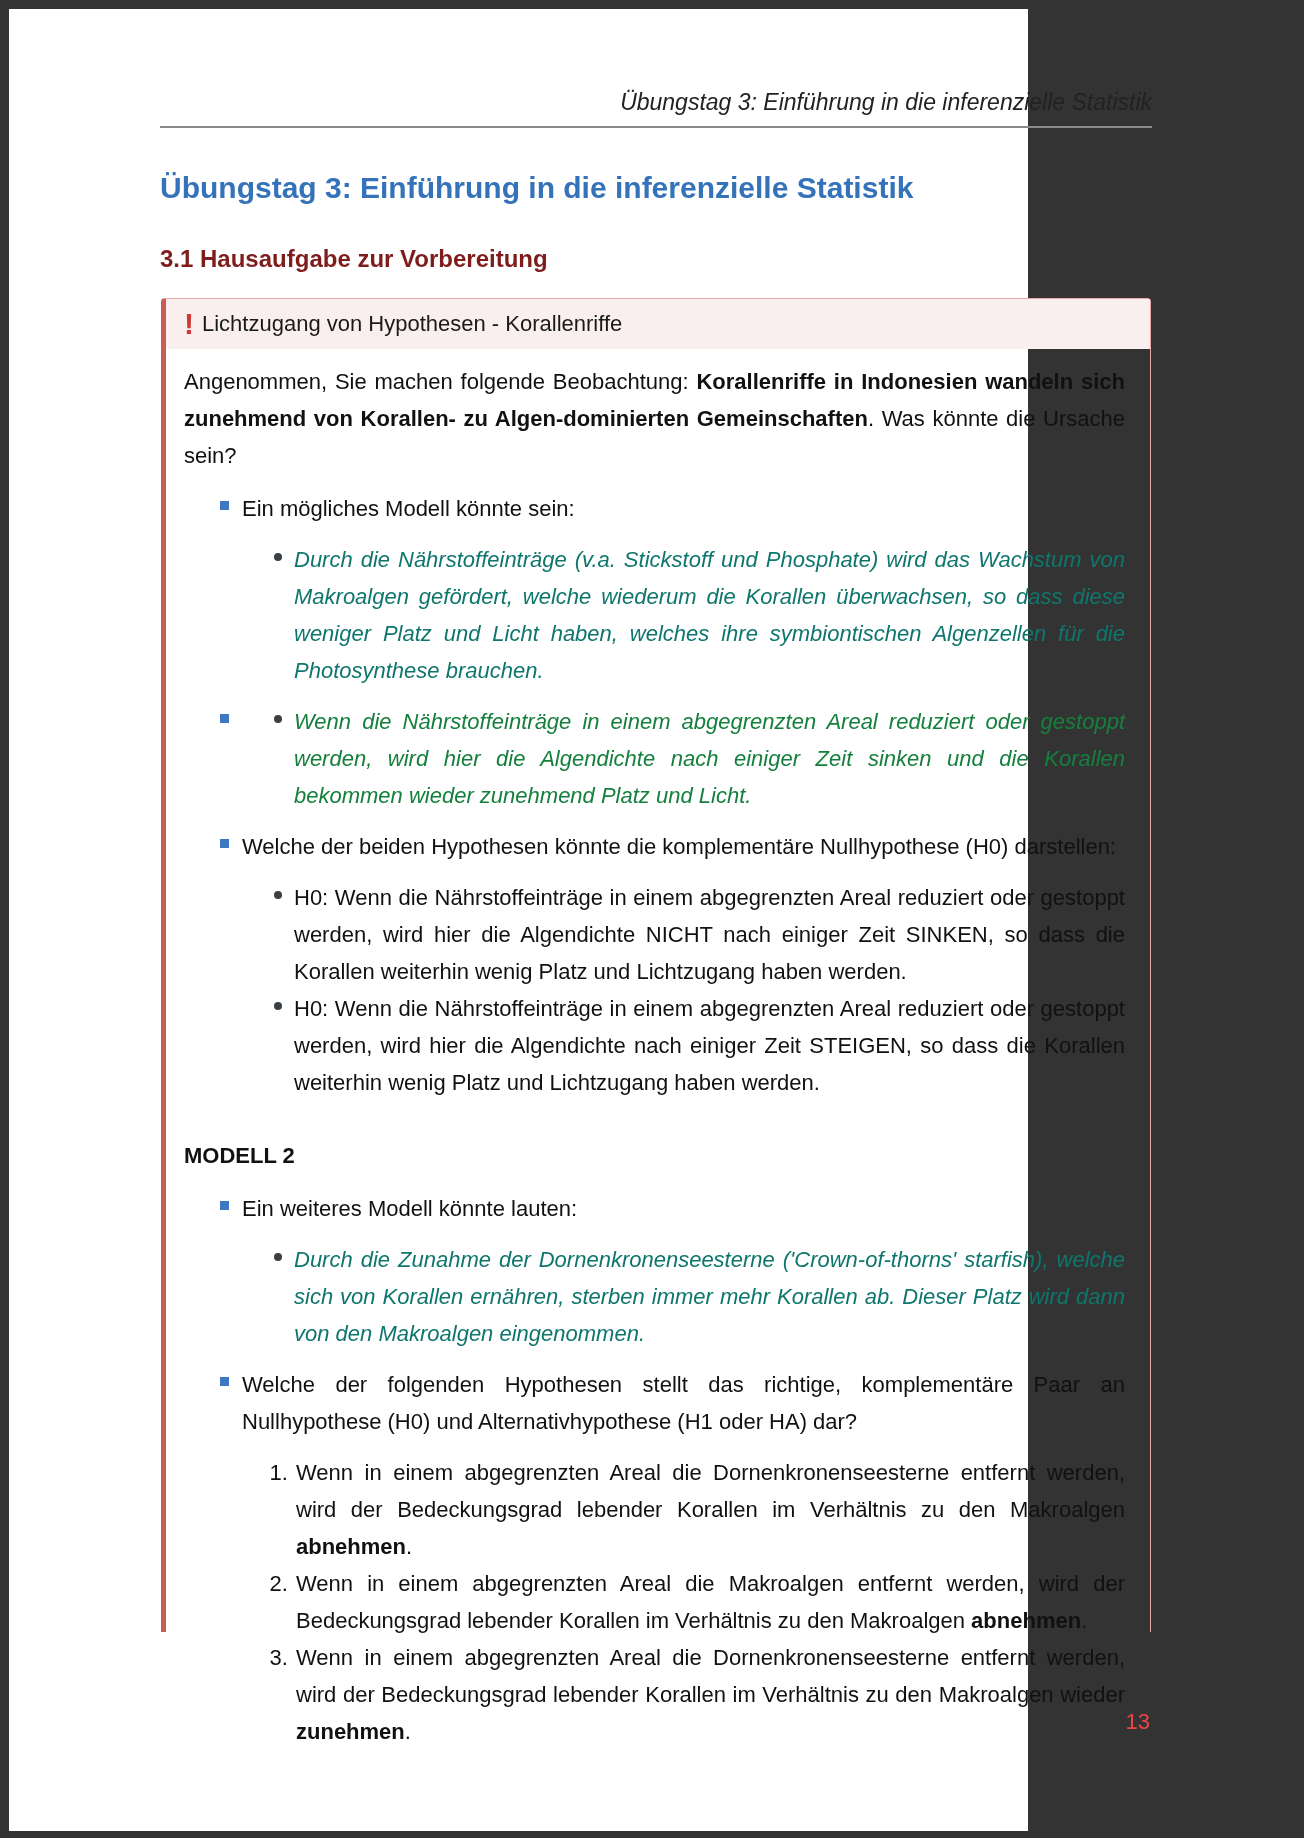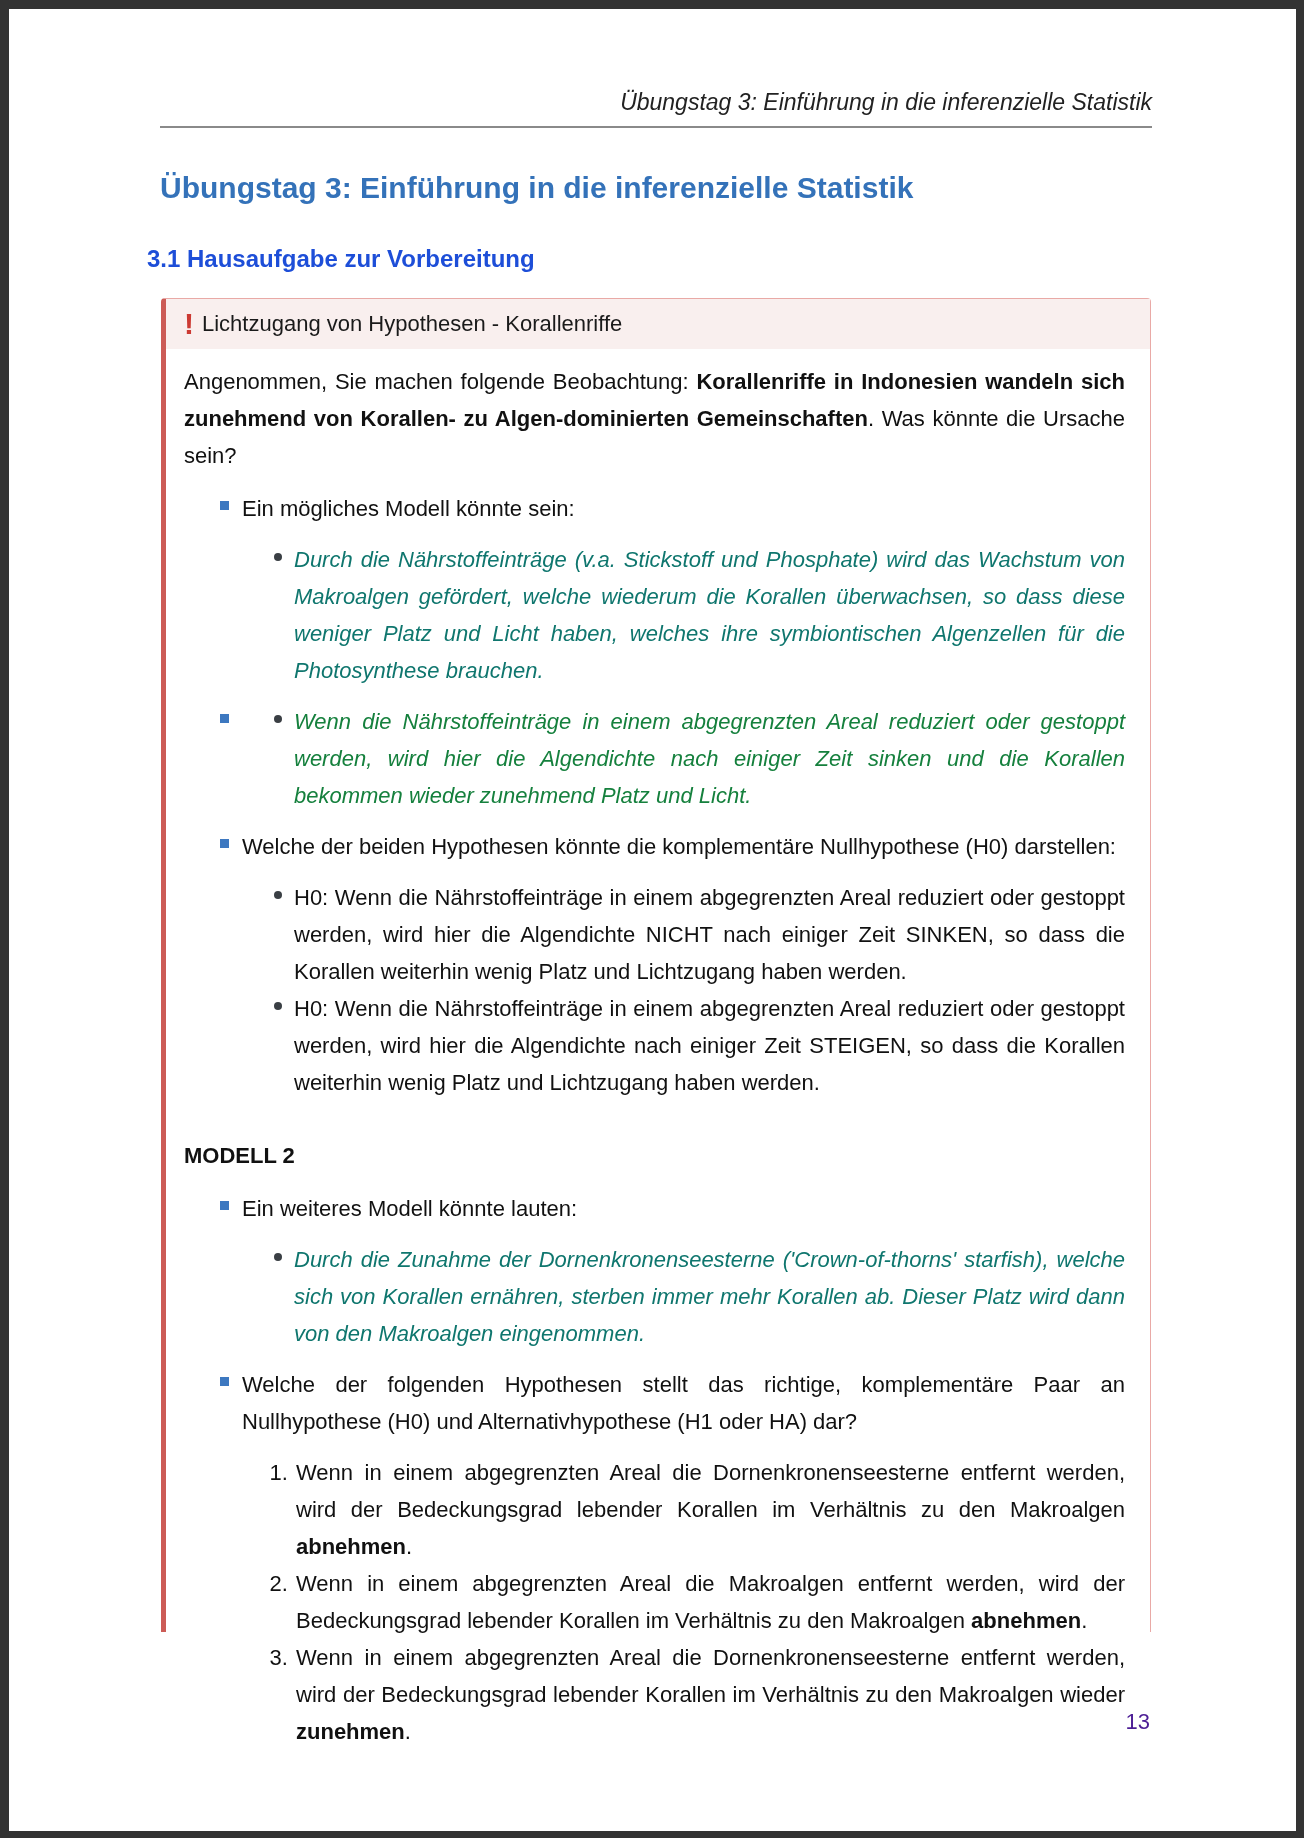"Übungstag 3: Einführung in die" .page { width: 1287px -> 1019px }
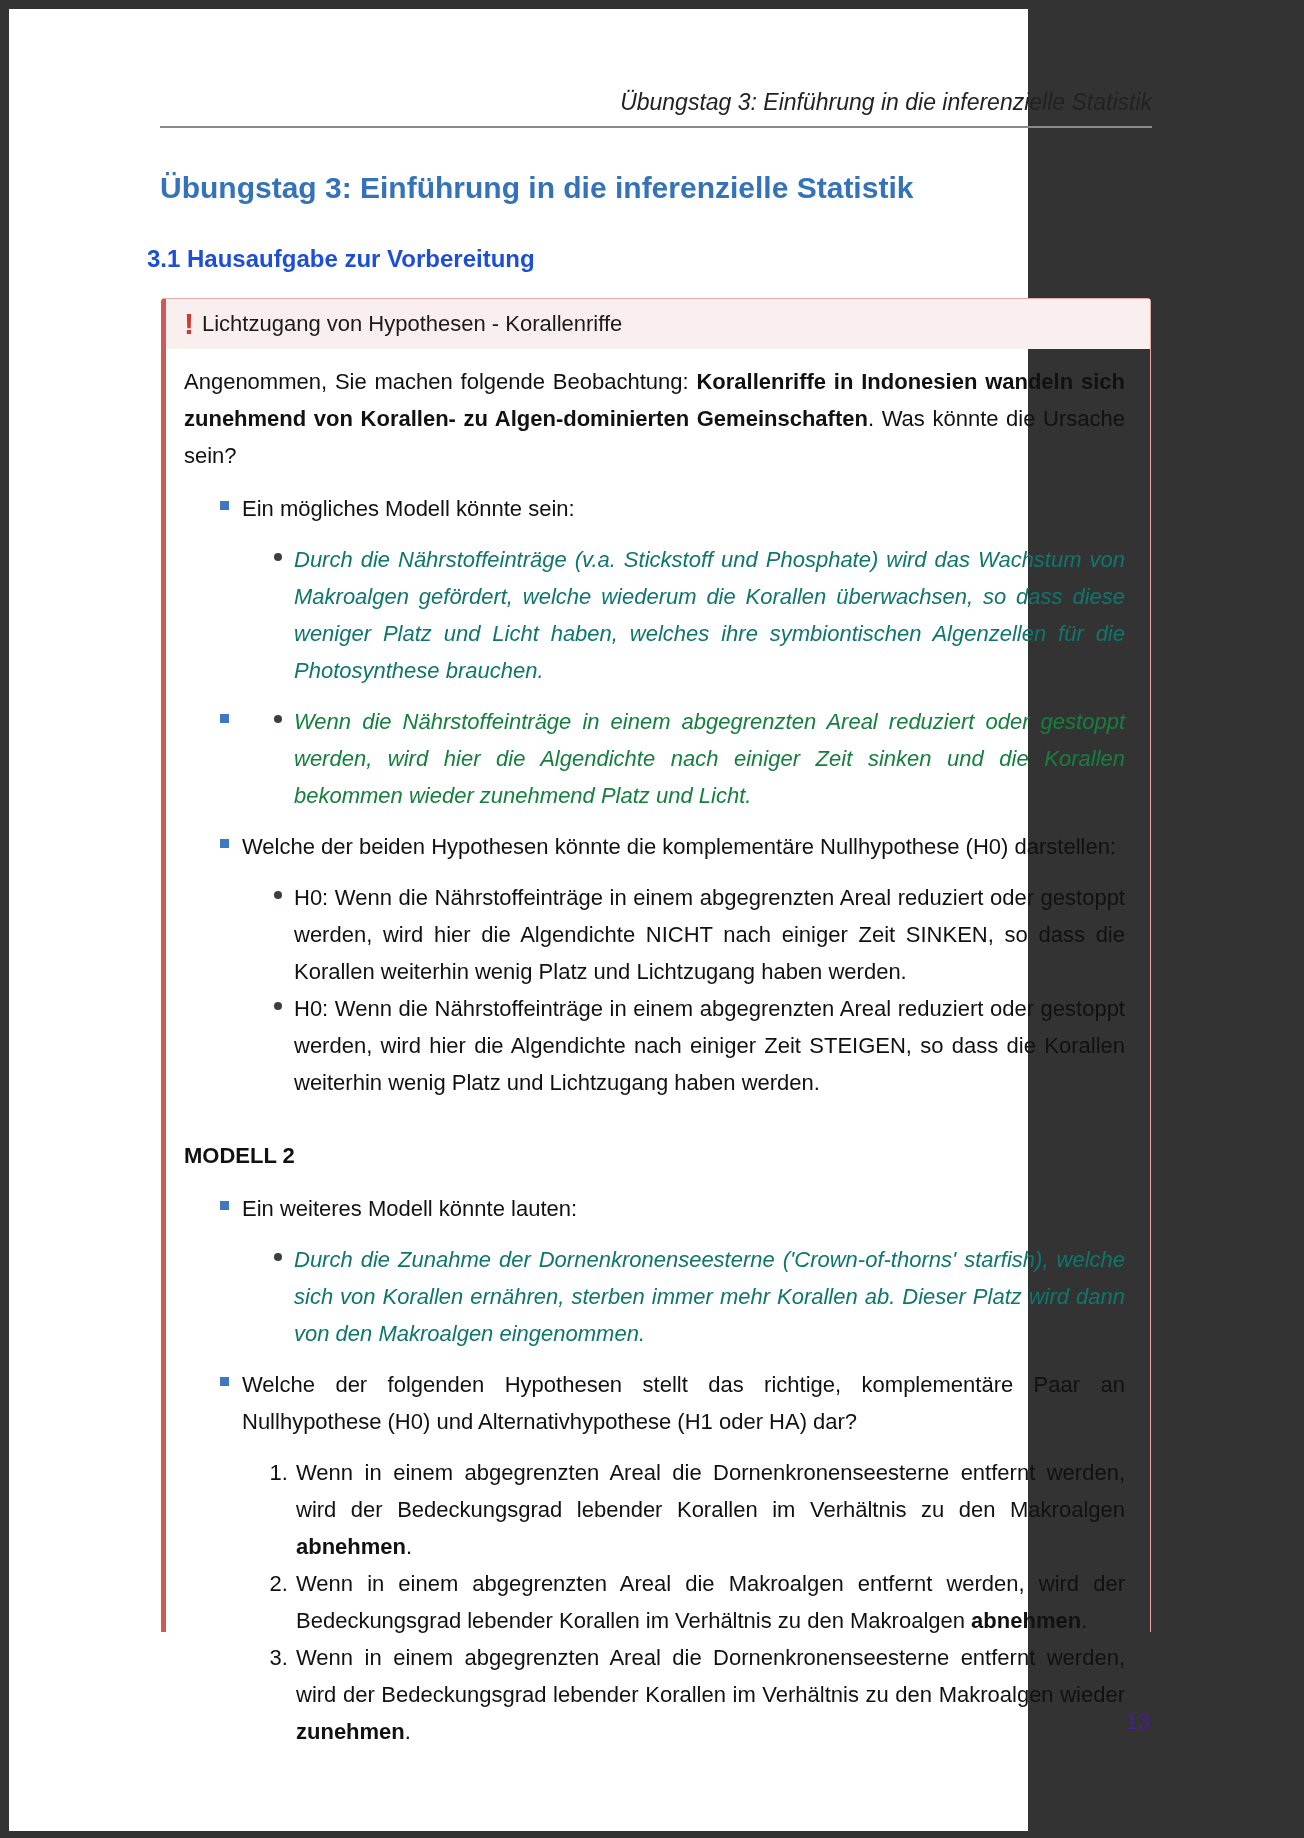"3.1 Hausaufgabe zur Vorbereitung" .section-title { color: #1d4ed8 -> #7f1d1d; left: 138px -> 151px }
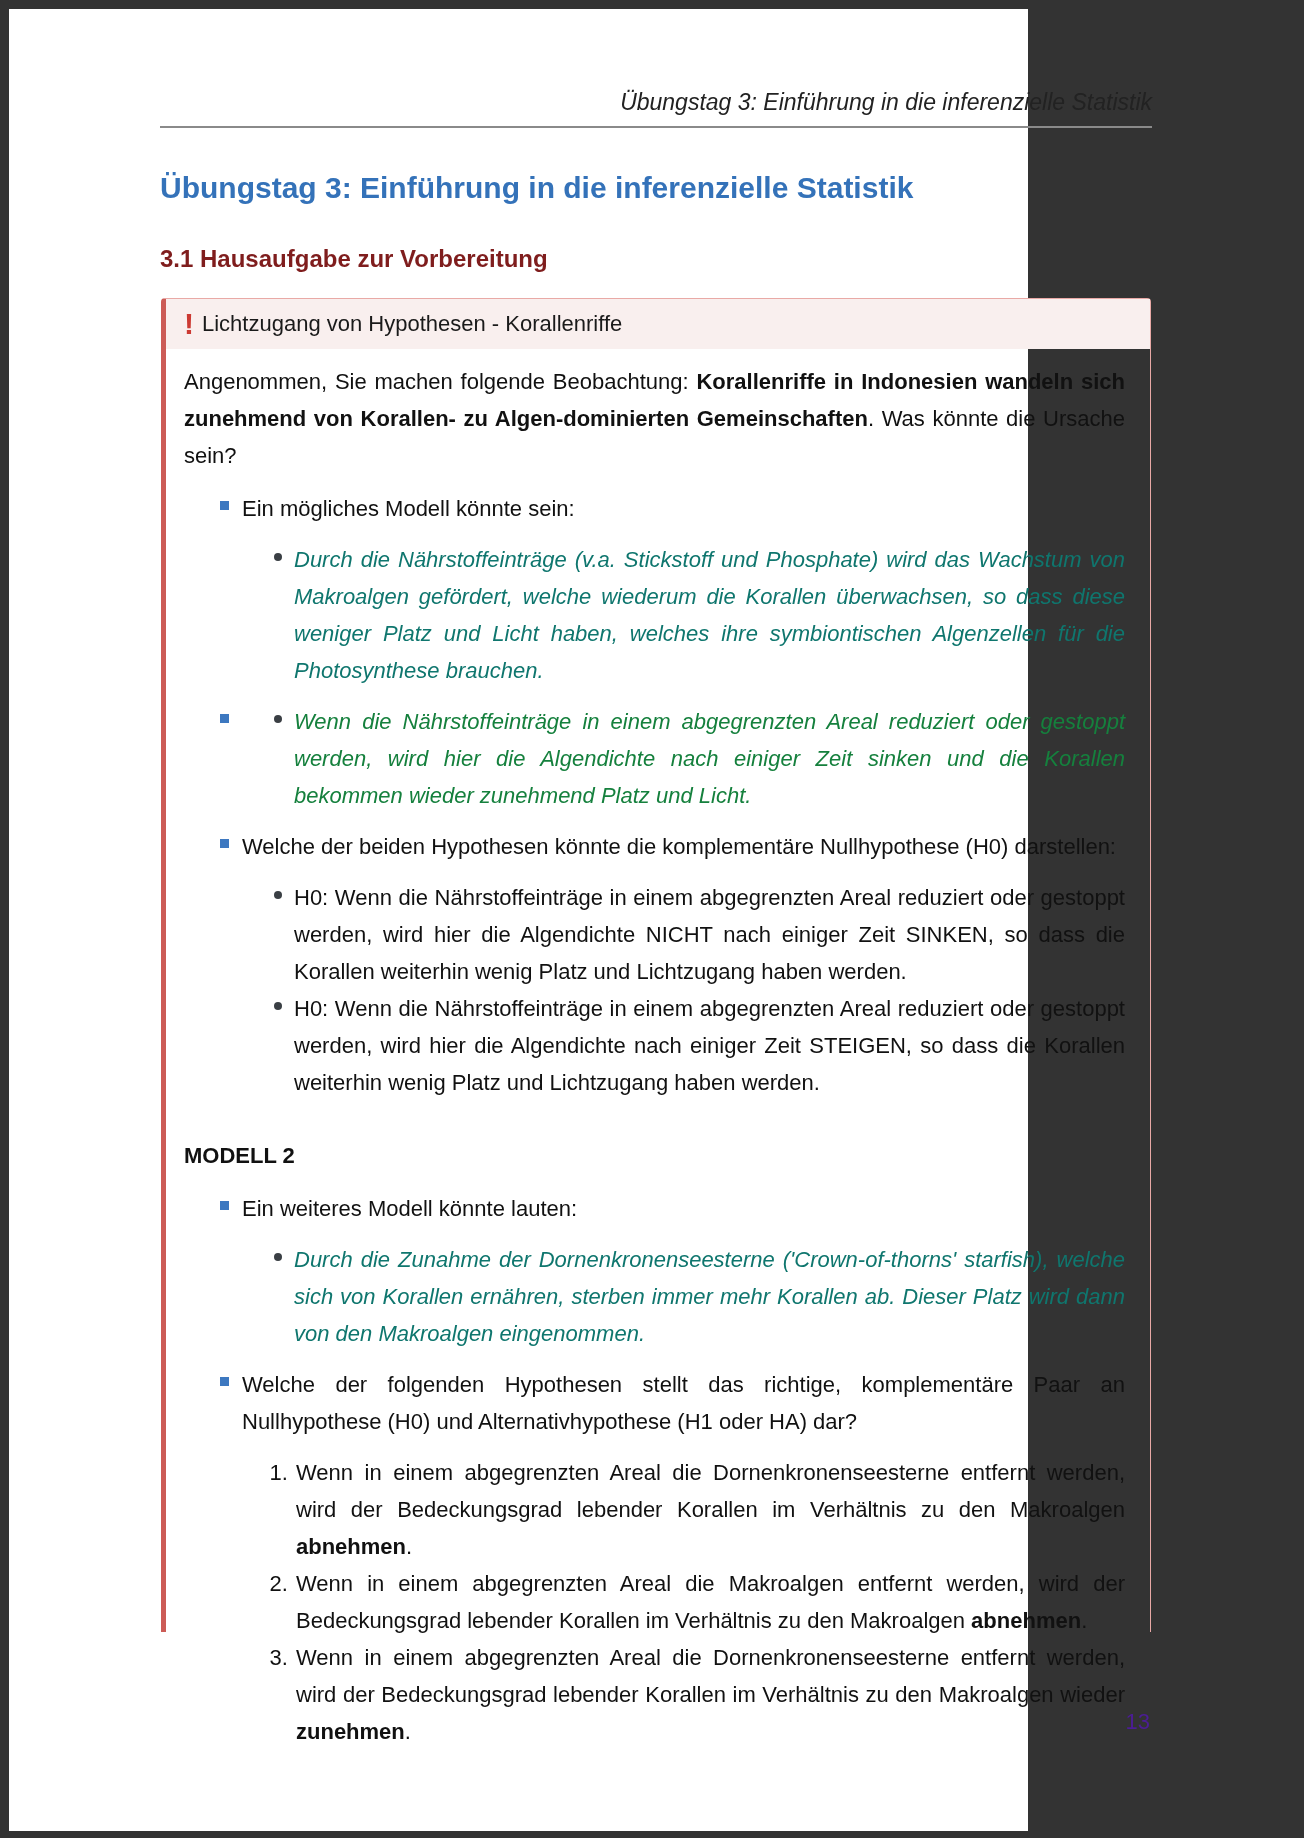"13" .page-number { color: #4c1d95 -> #ef4444 }
